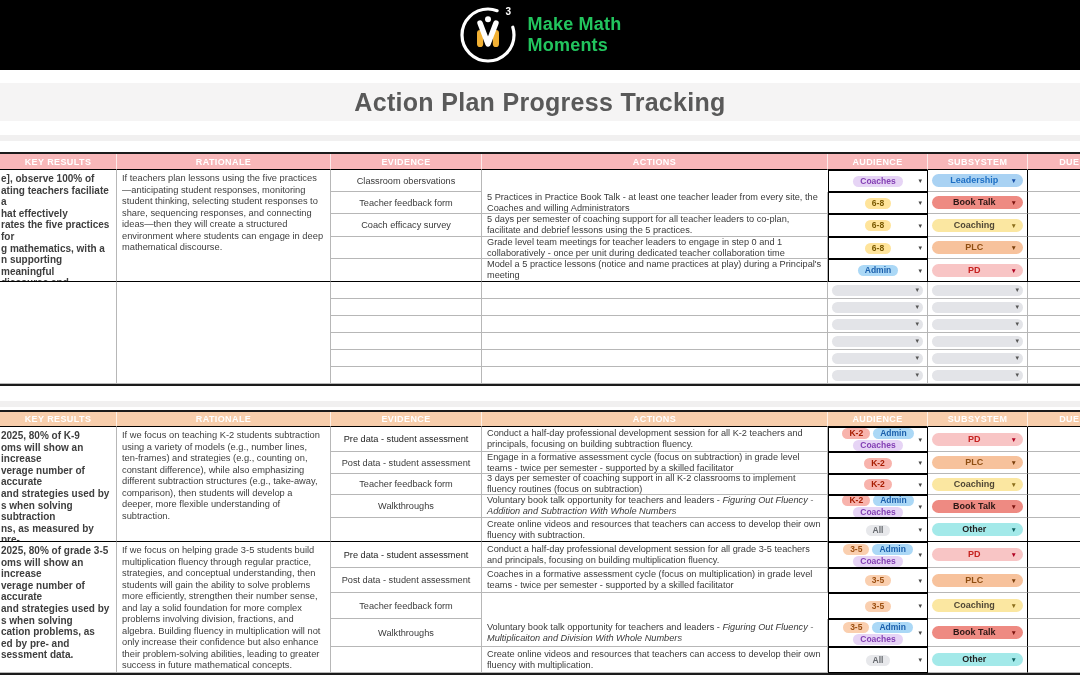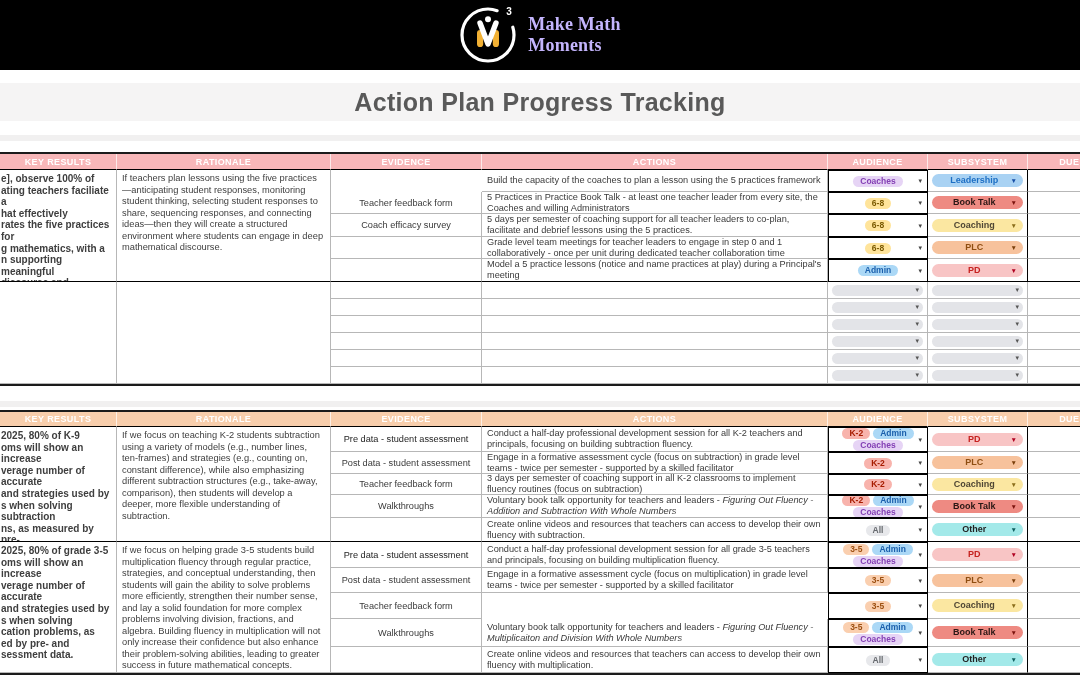"Make Math" .wordmark { color: #c4b5fd -> #22c55e; font-family: Liberation Serif, serif -> none }
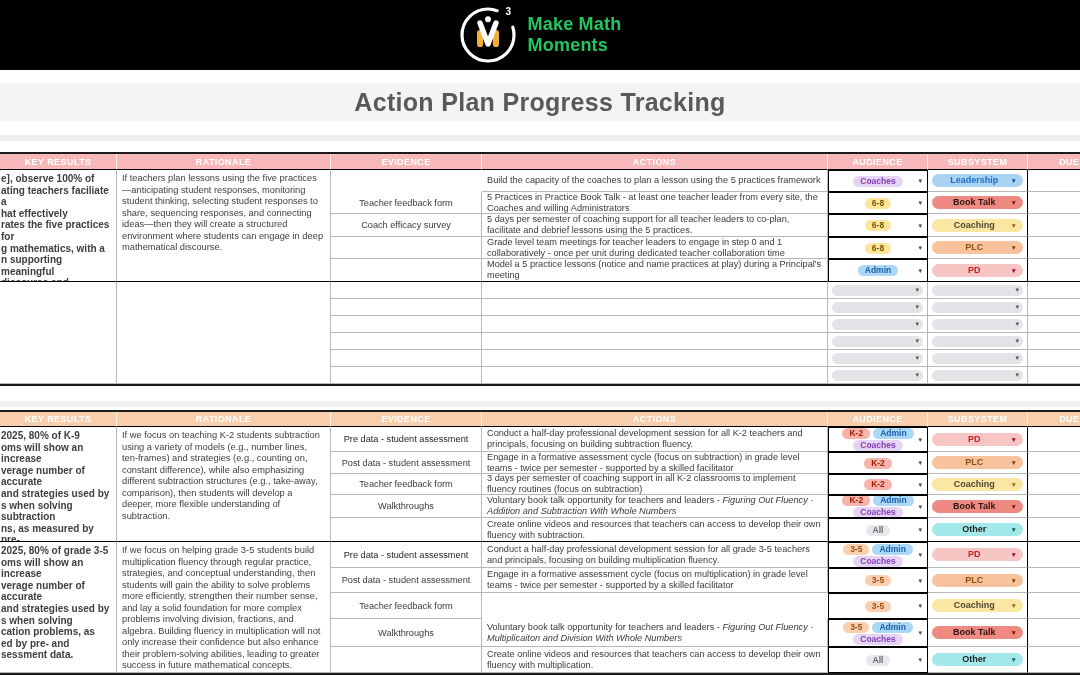"Classroom obersvations" div.c { html: none -> <div>Classroom obersvations</div> }
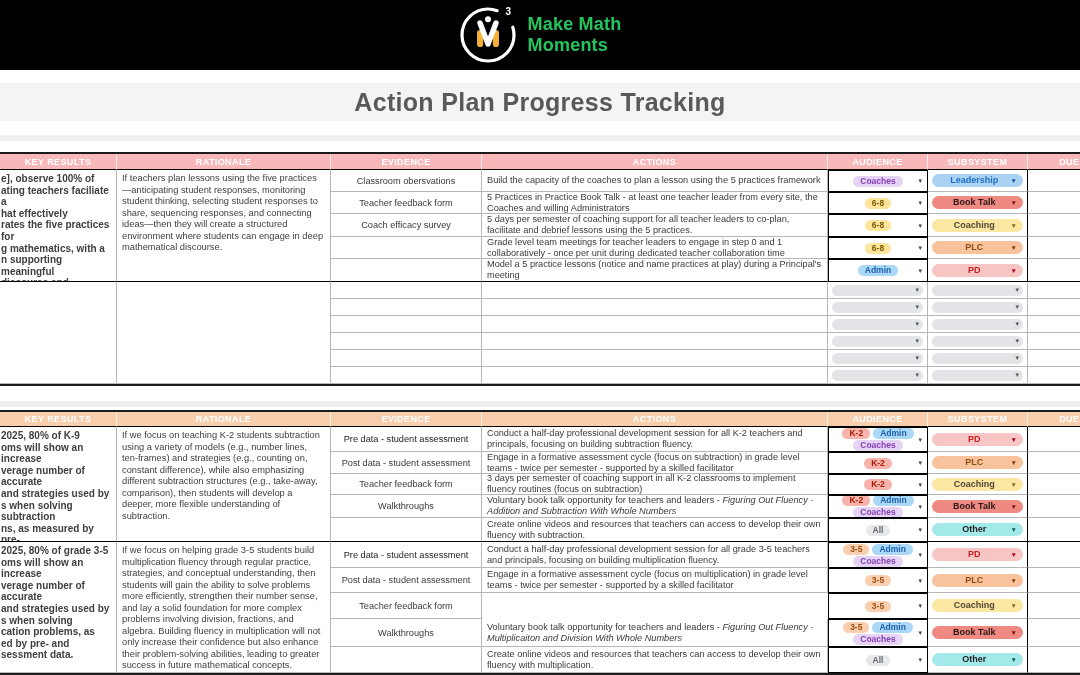"Build the capacity of the" div.c { html: <div> <span>Build the capacity of the coaches to plan a lesson using the 5 practices framework</span> </div> -> none }
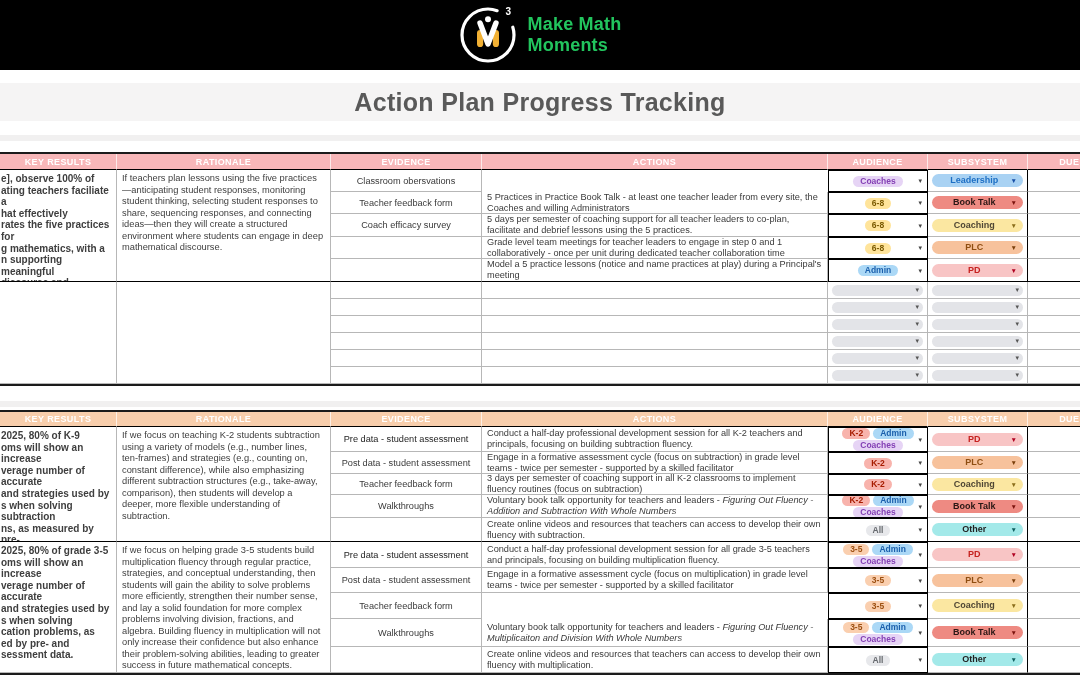"Engage in a formative assessment cycle (focus on multiplication)" span { text: Engage -> Coaches }
